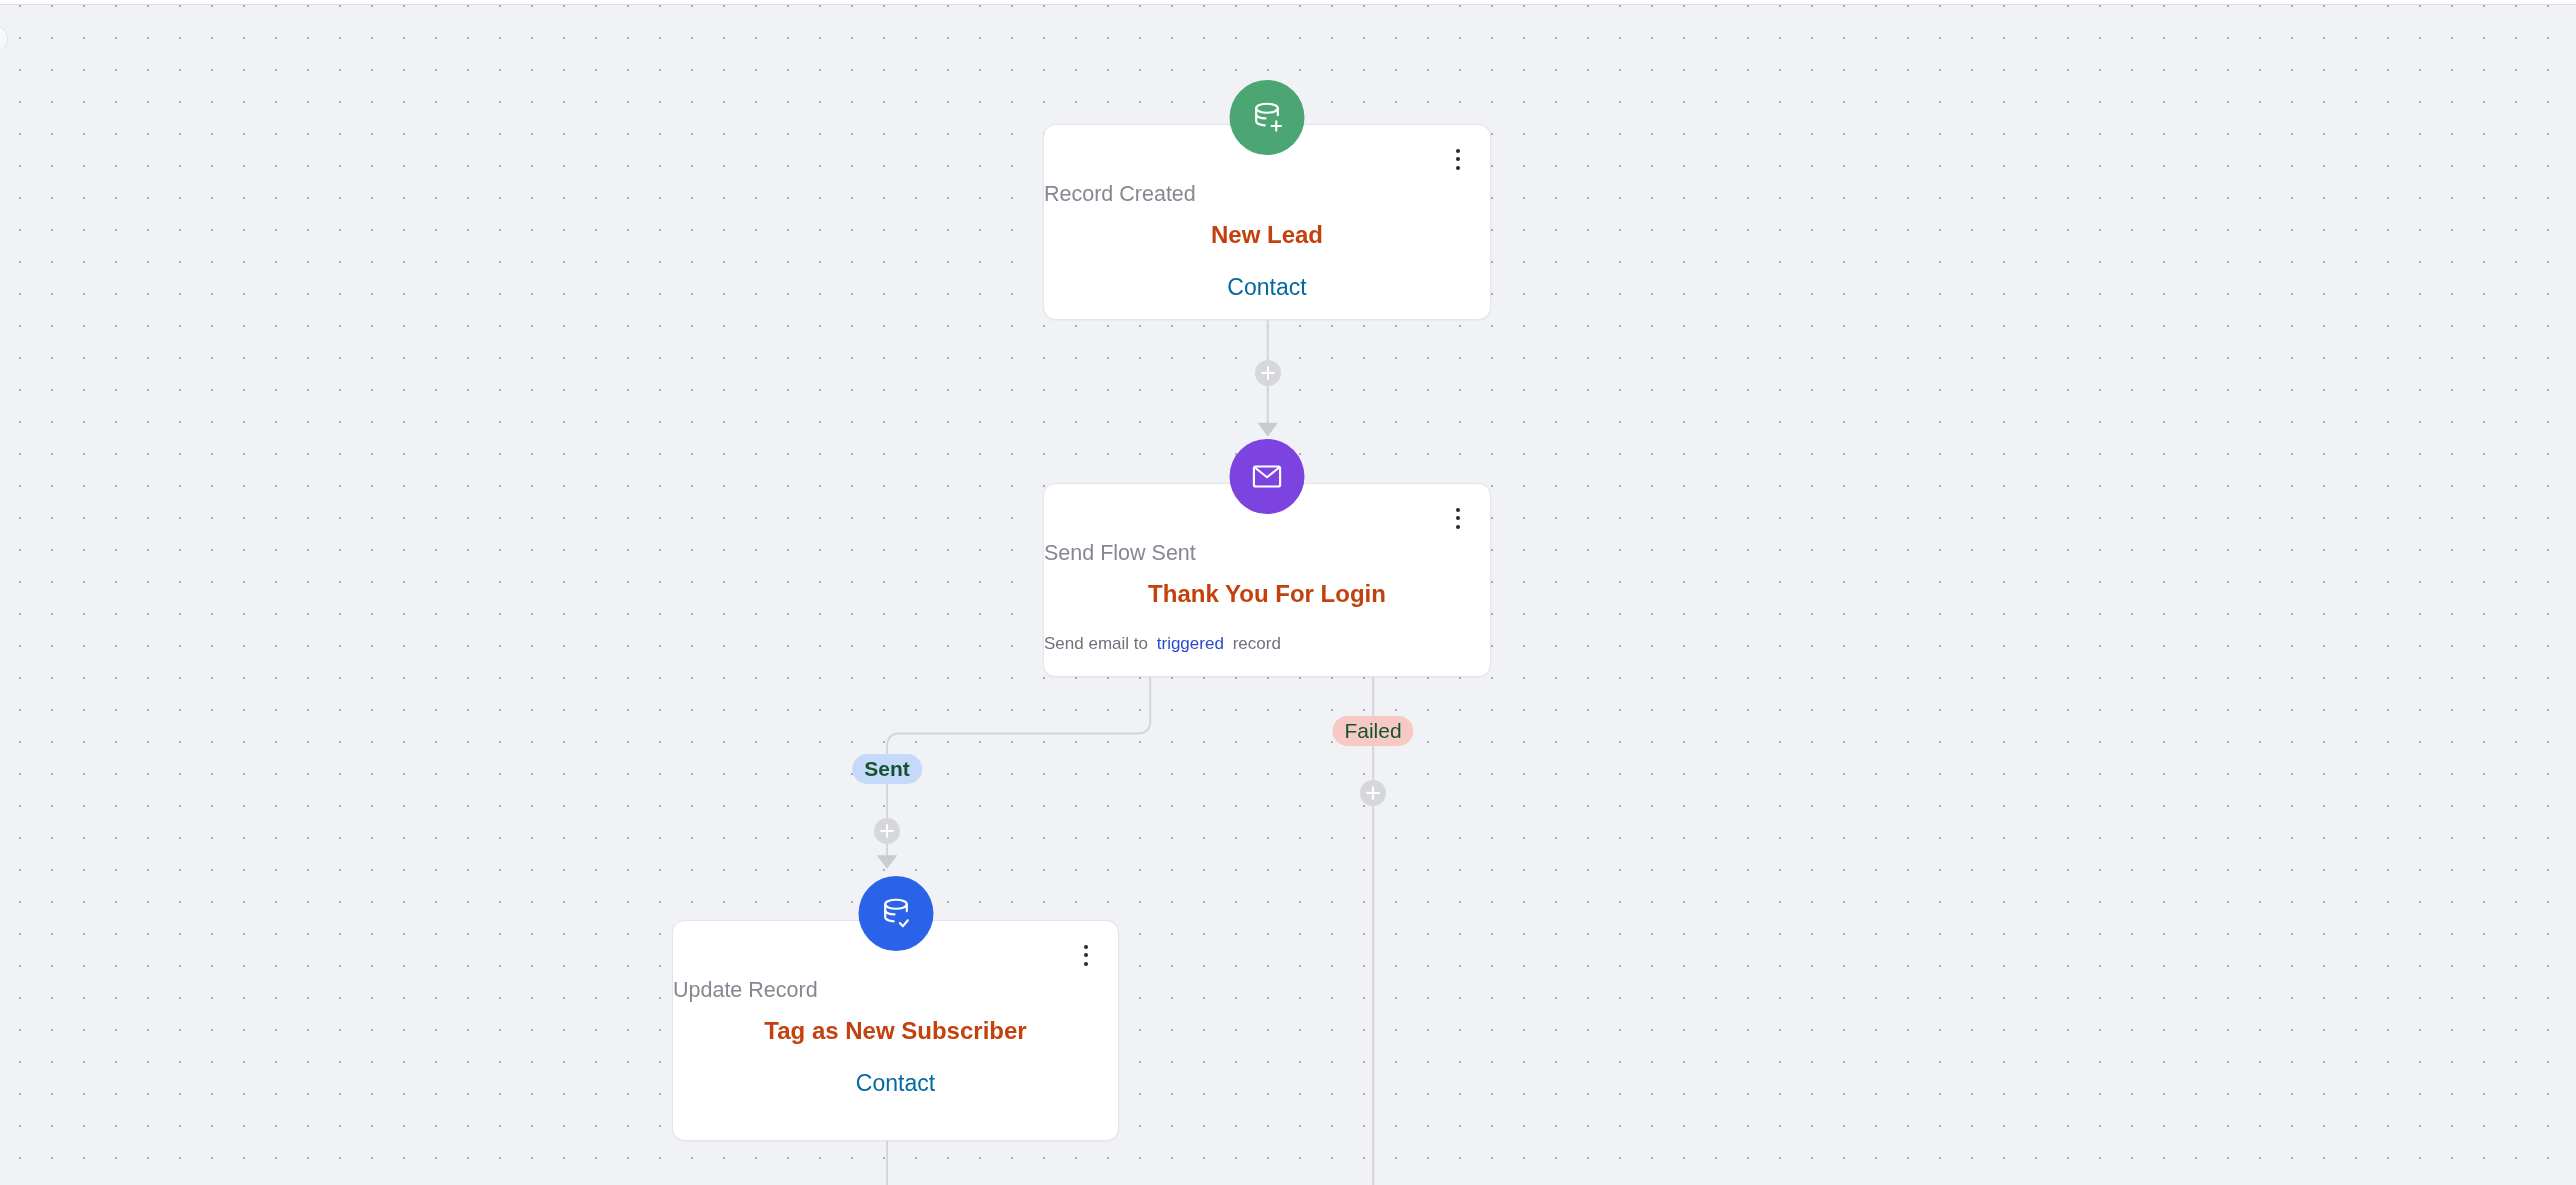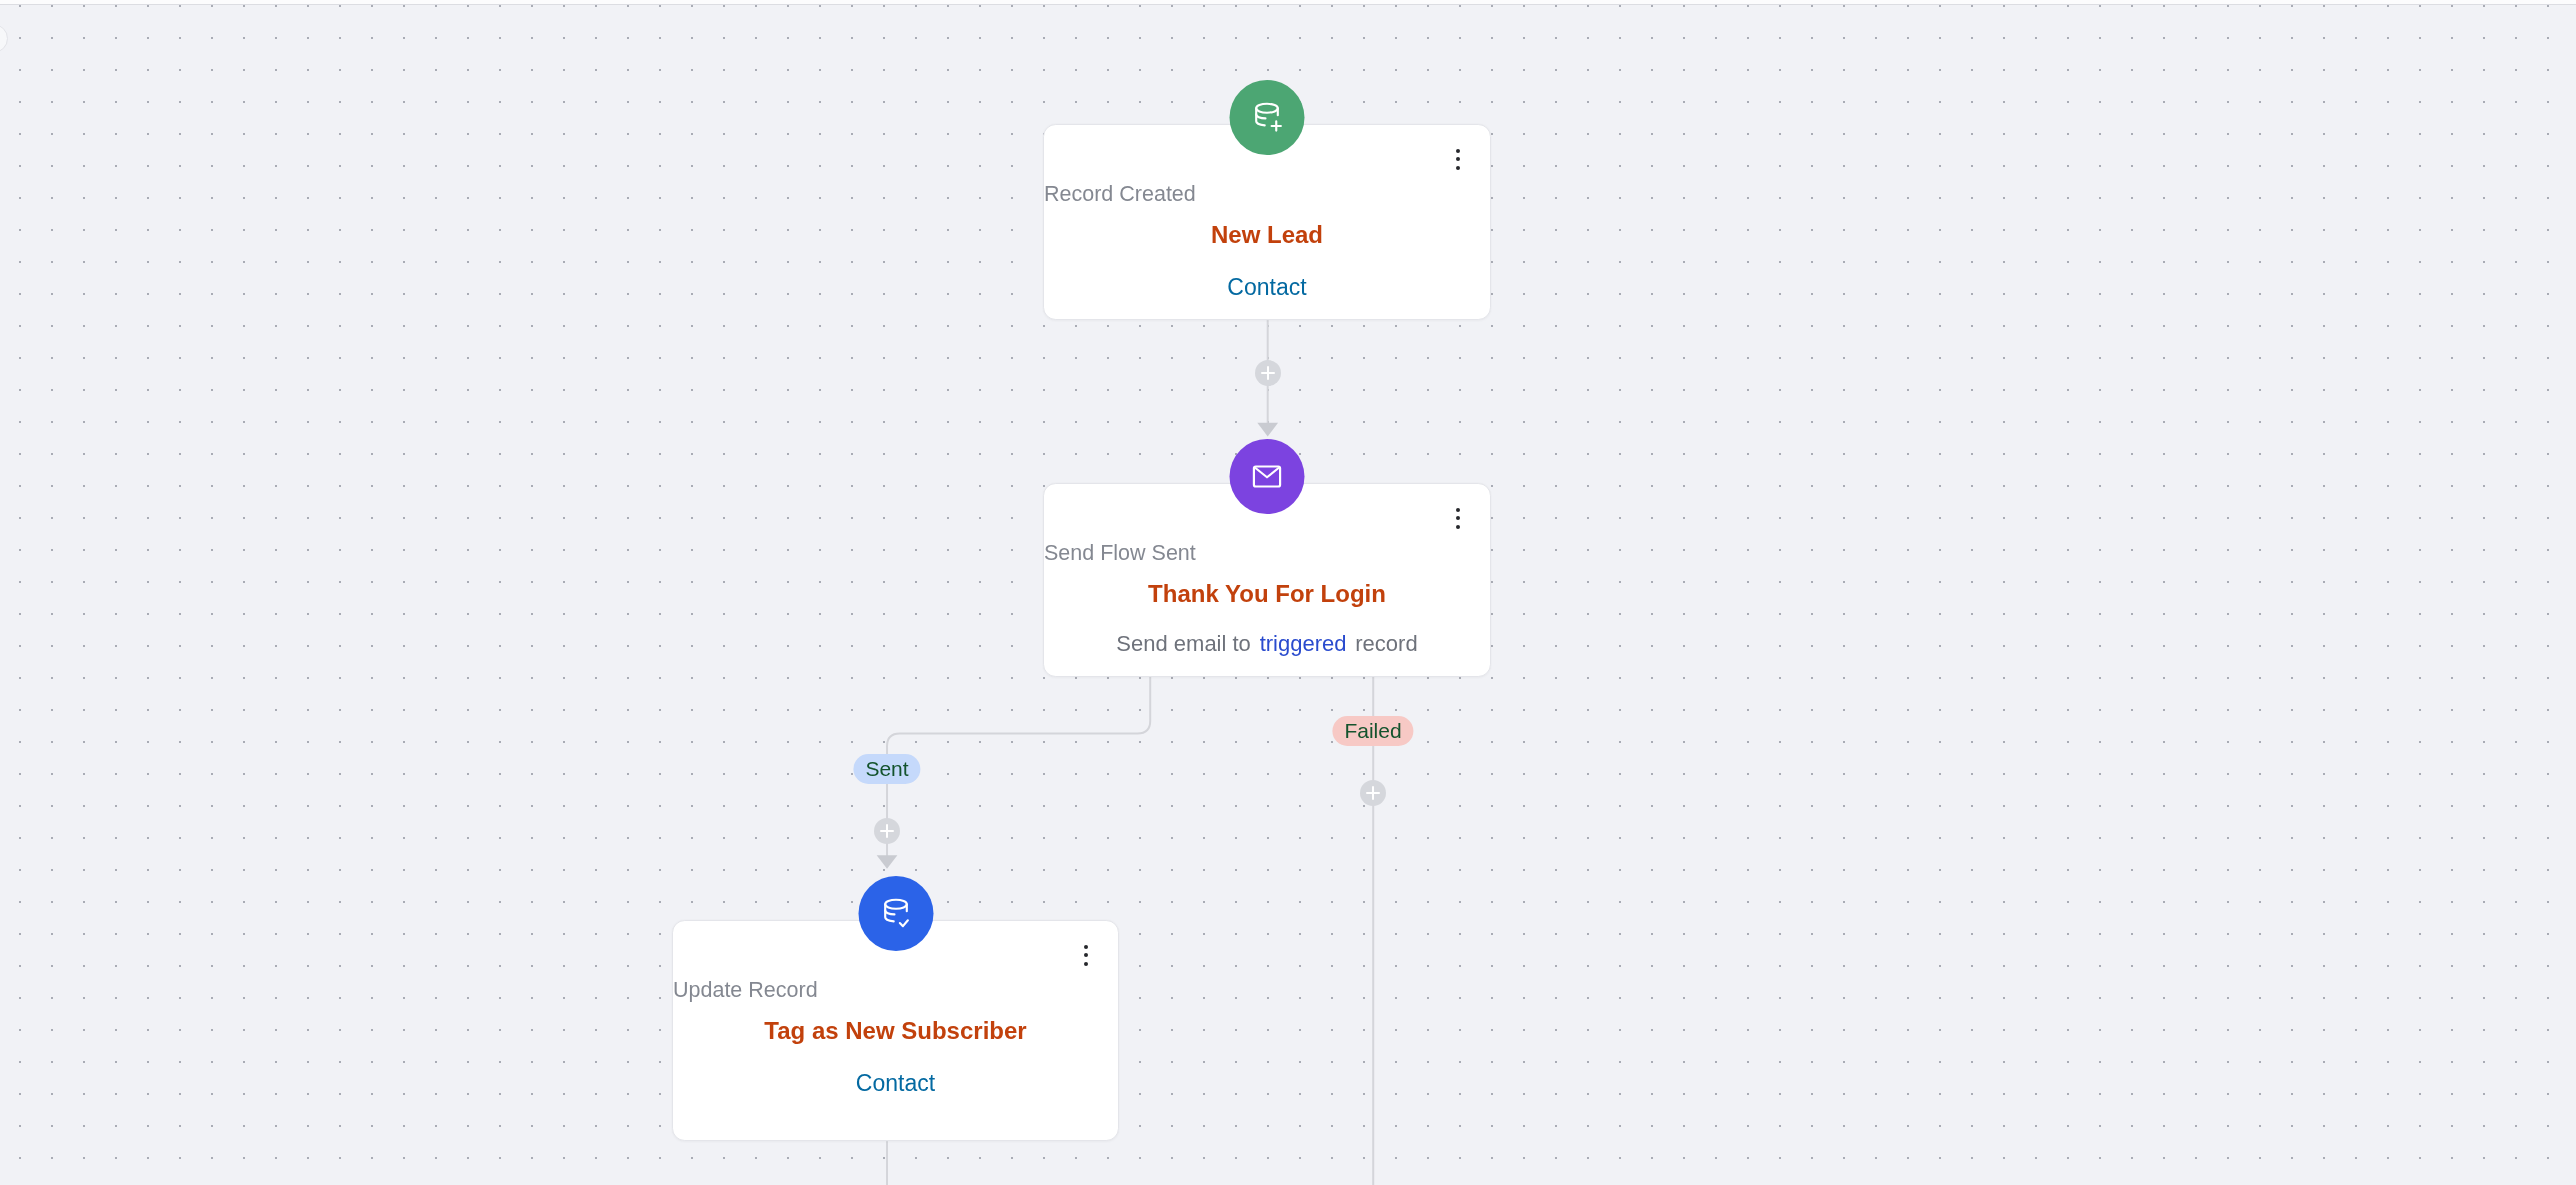"Send email to triggered record" .node-detail { font-size: 22px -> 17px; text-align: center -> left }
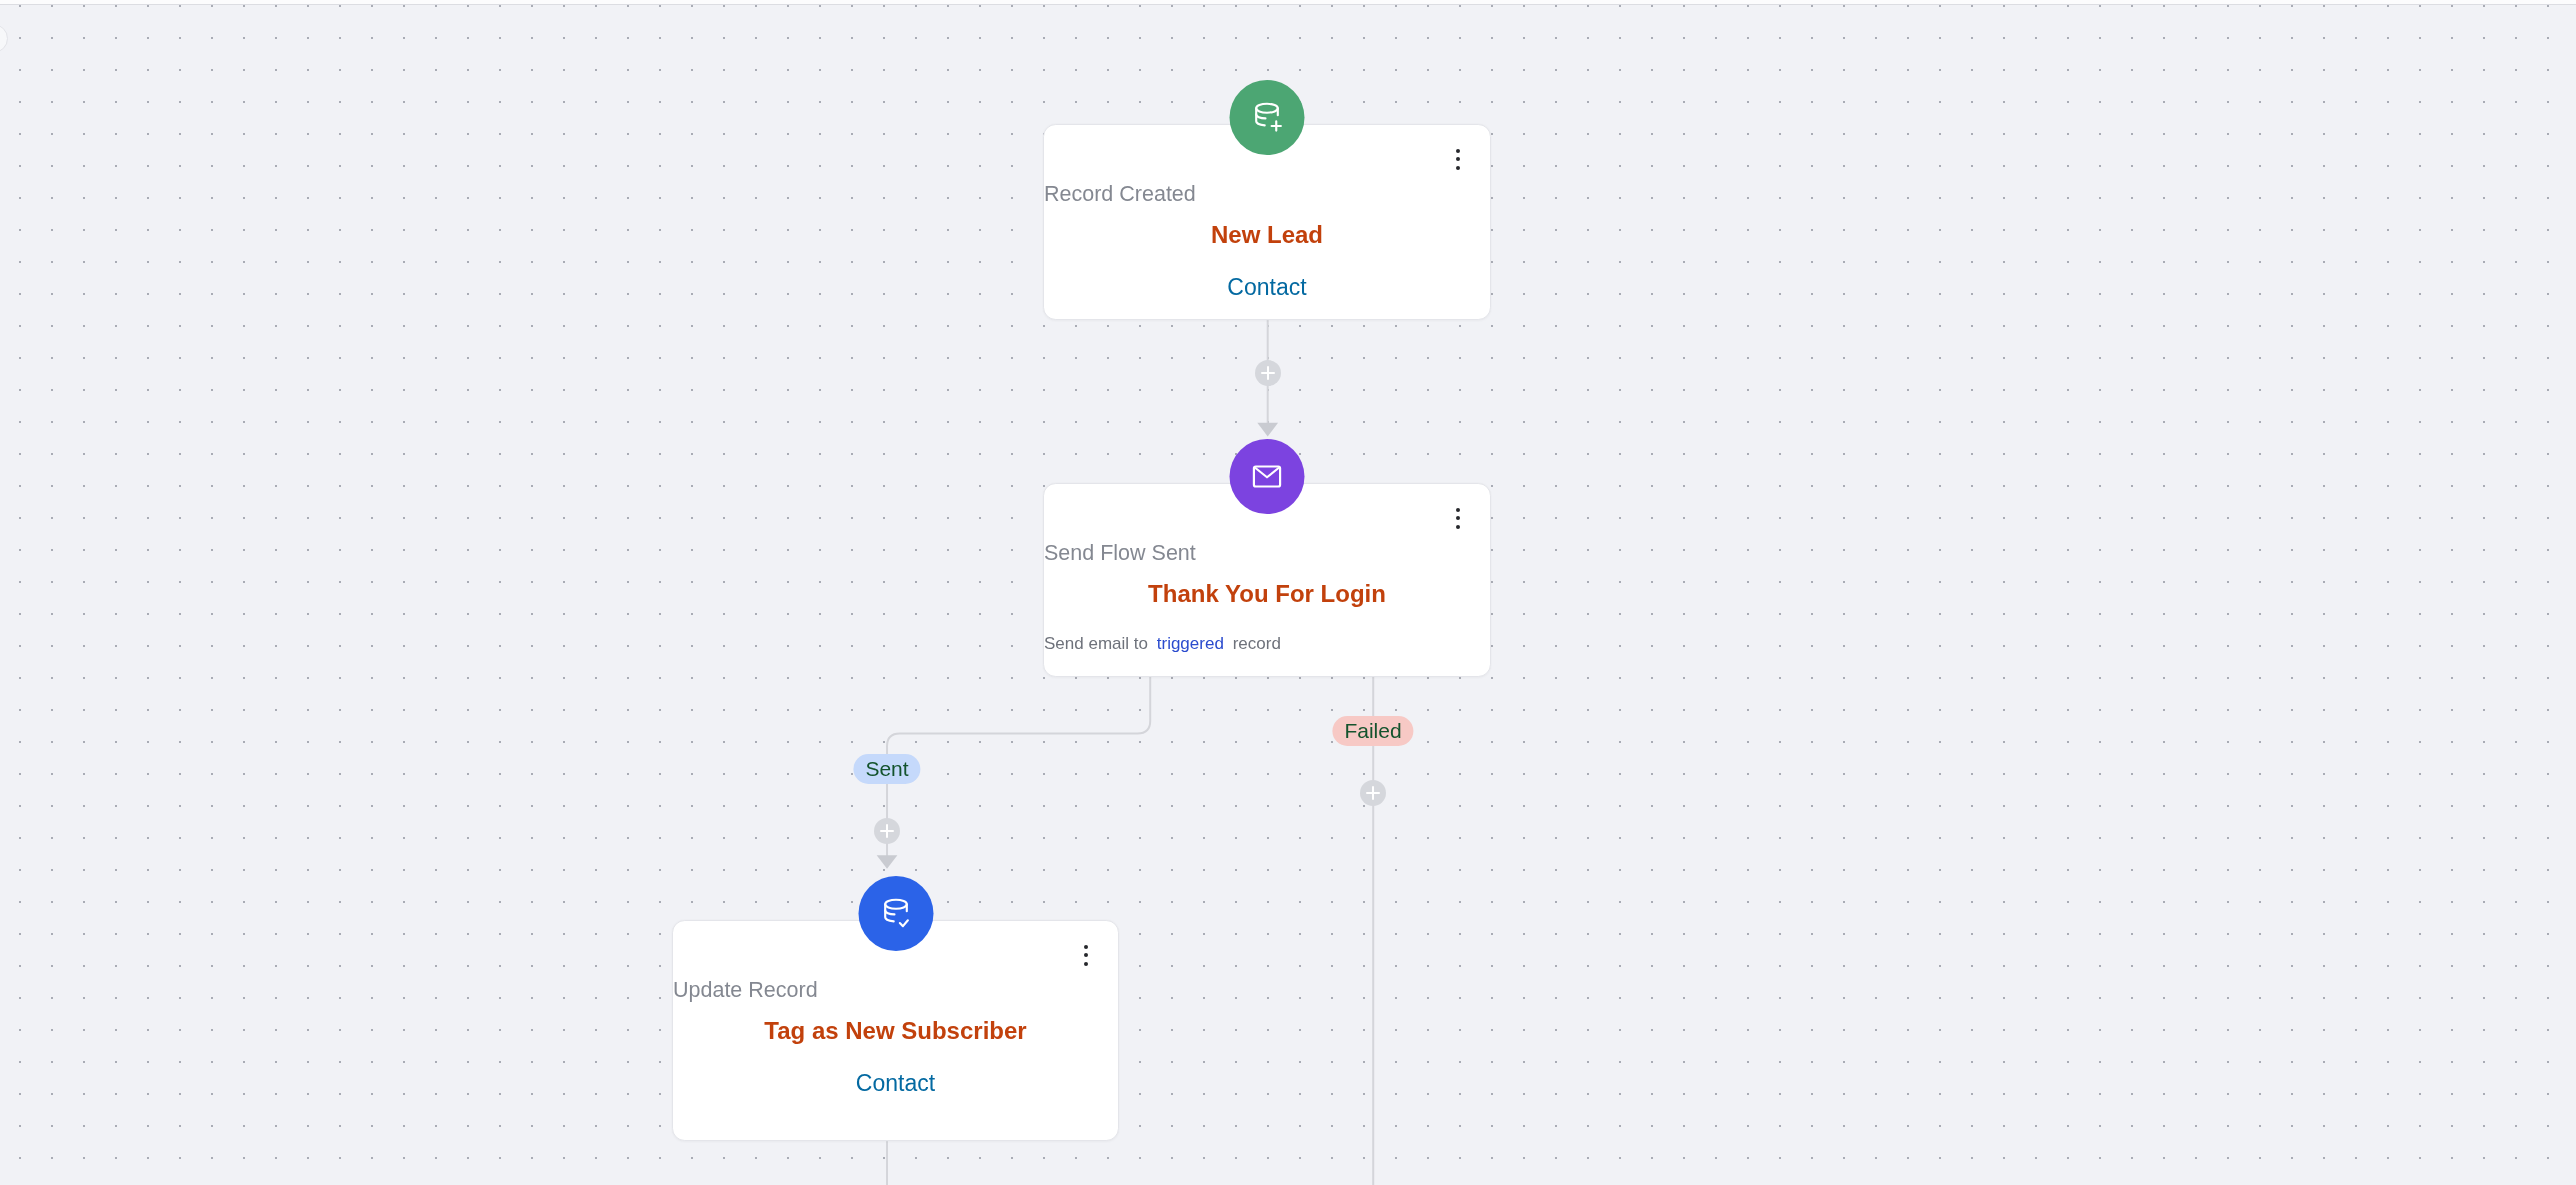"Sent" div.edge-badge { font-weight: none -> bold }
